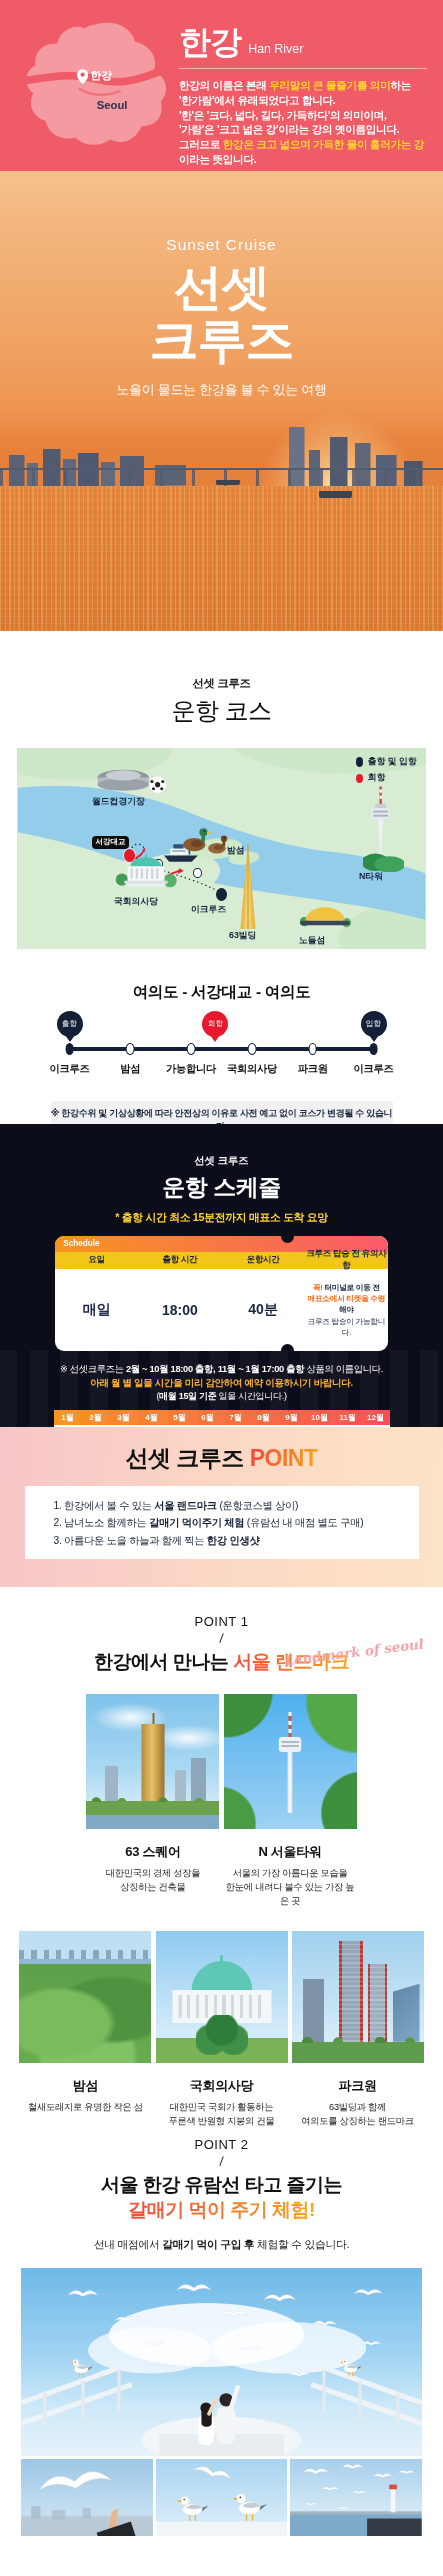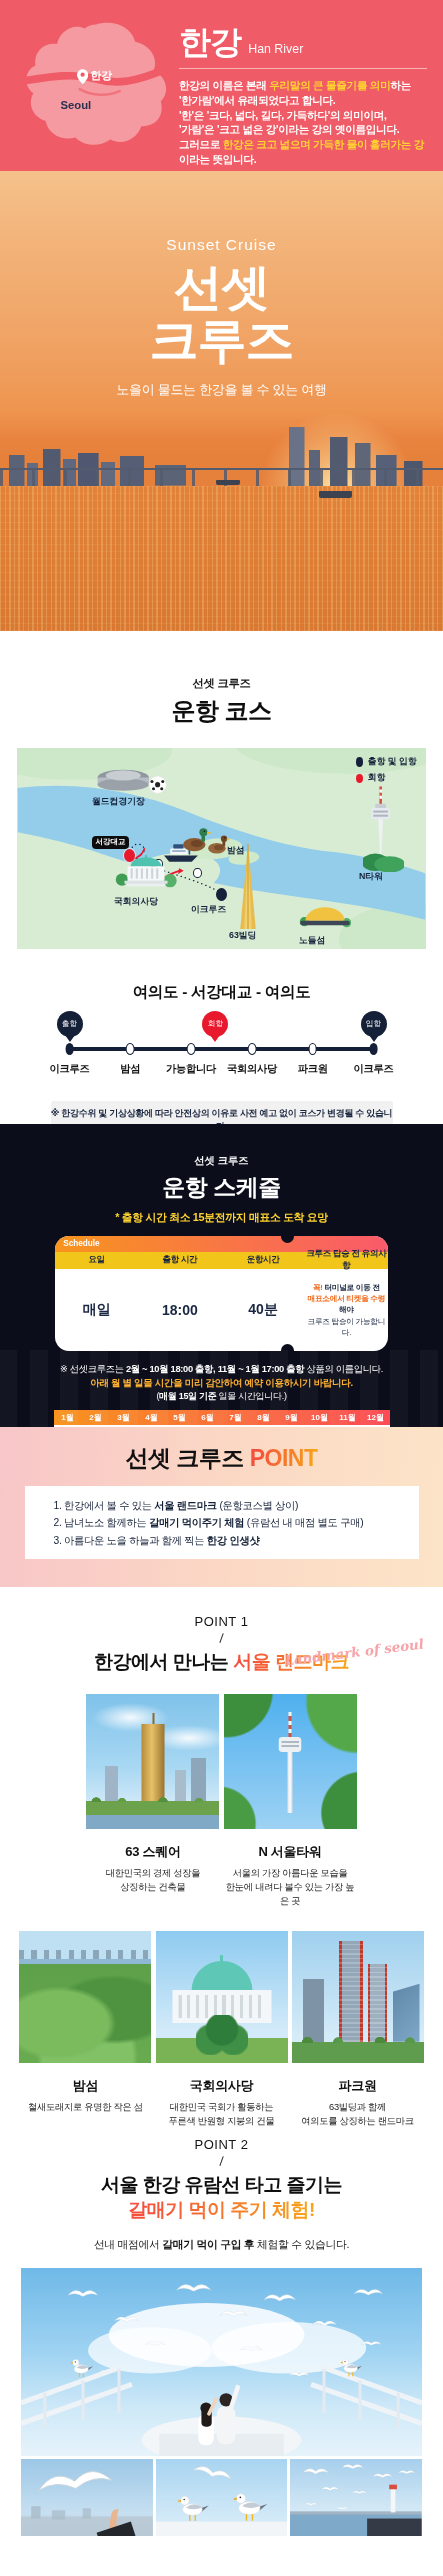"Seoul" .map-city { text-align: left -> right }
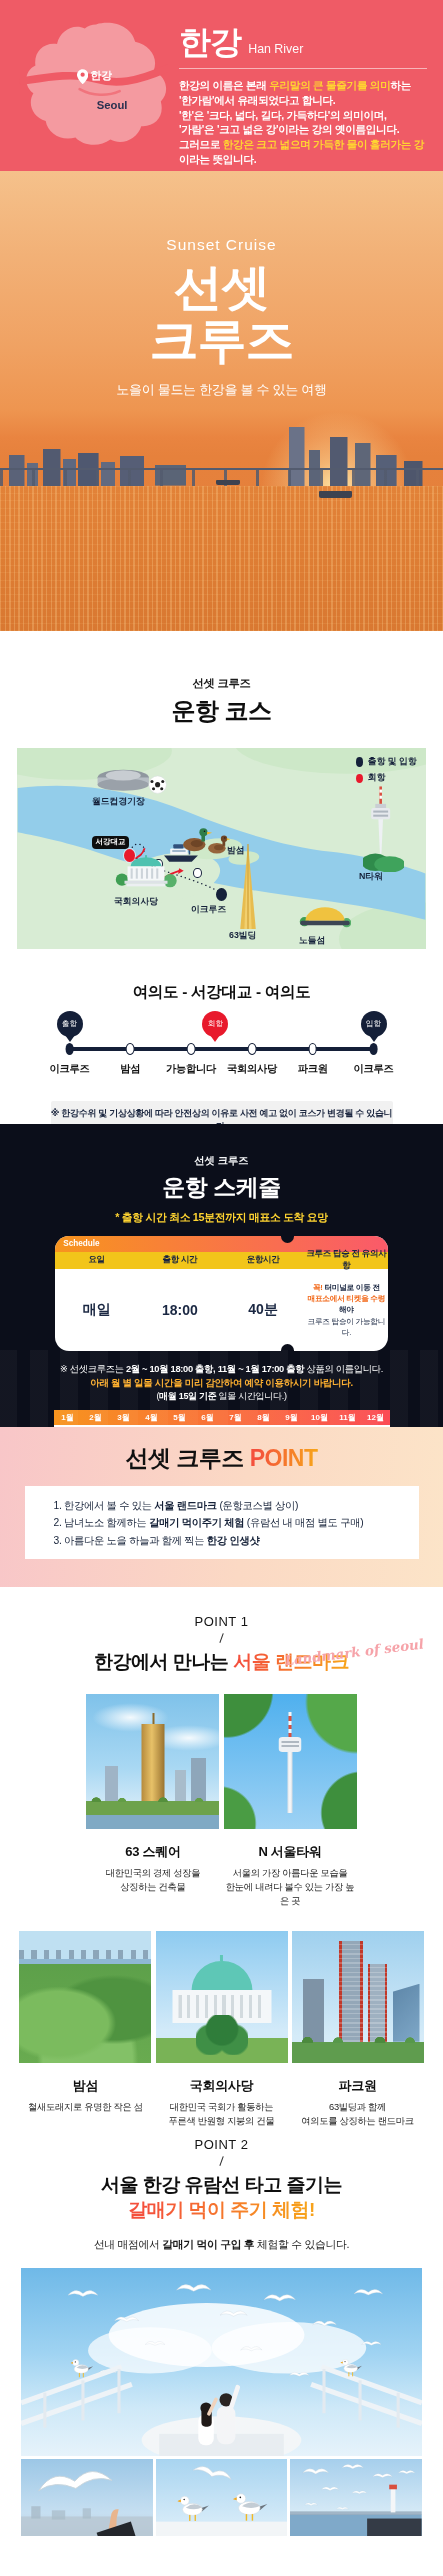"운항 코스" .sec-title { font-weight: 700 -> 400 }
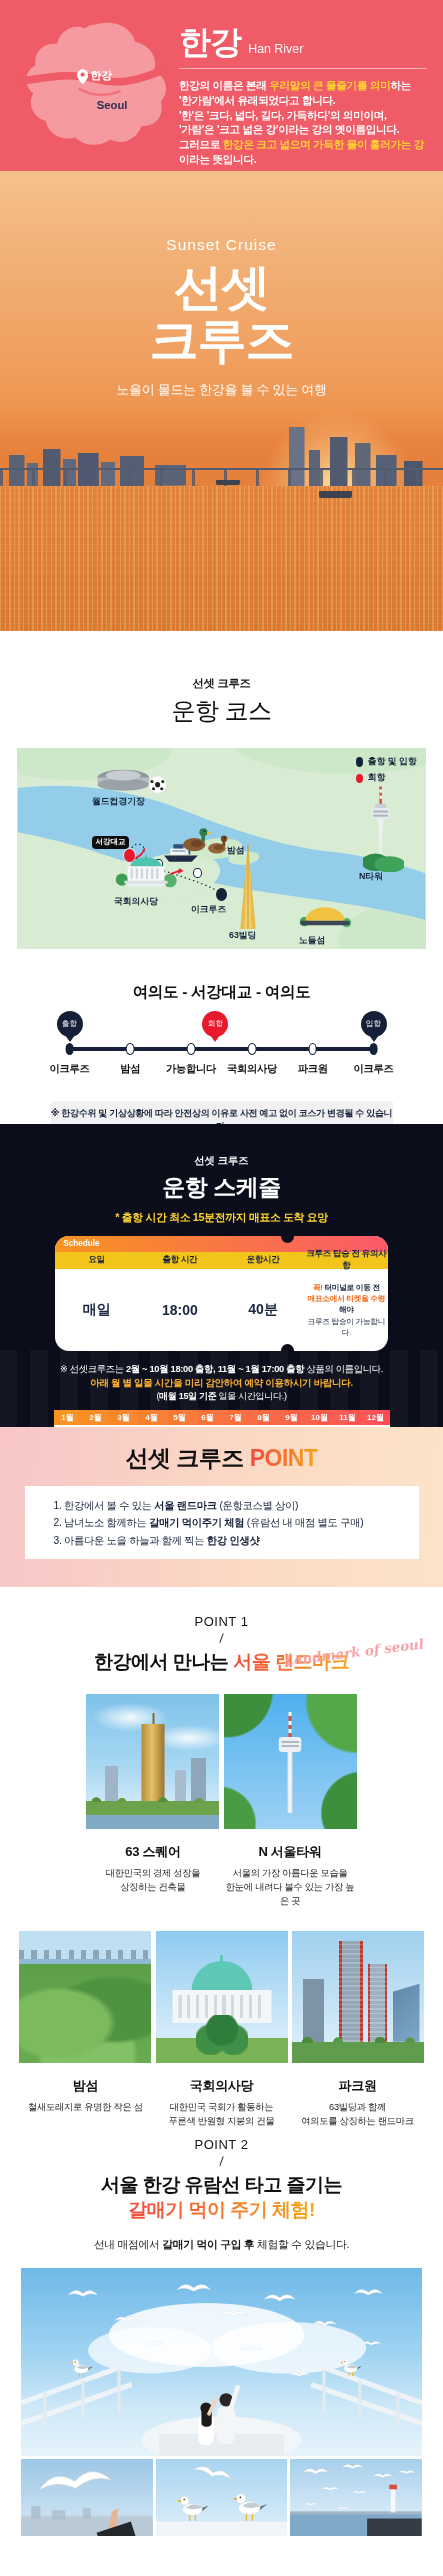"Schedule" .ticket { border-radius: 14px -> 9px }
